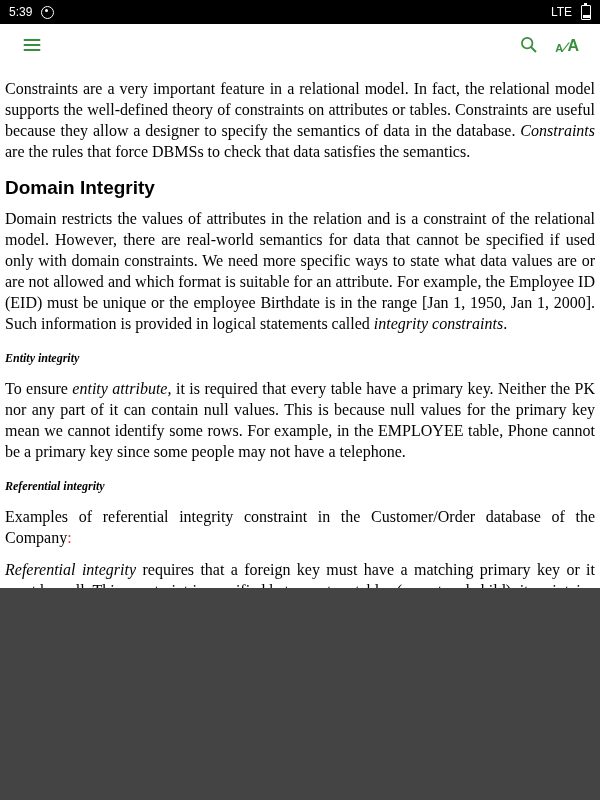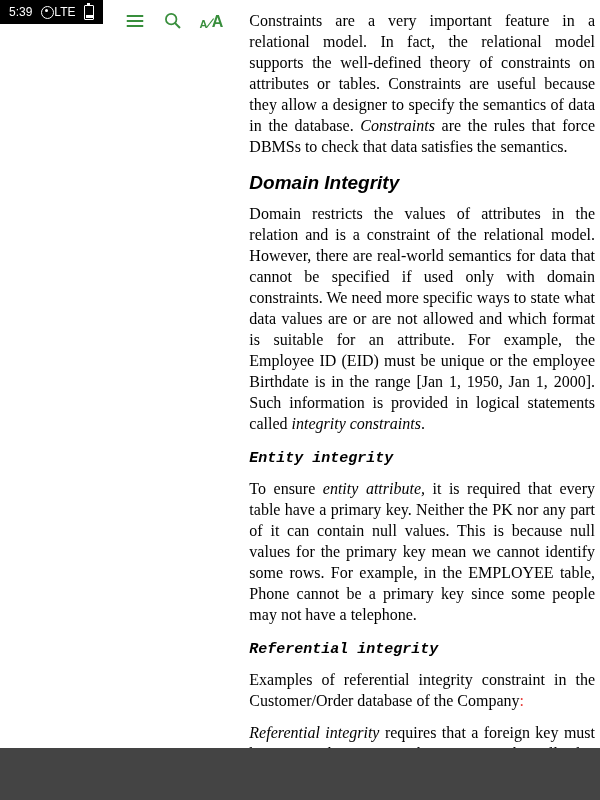"5:39" .screen { flex-direction: row -> column; height: 748px -> 588px }
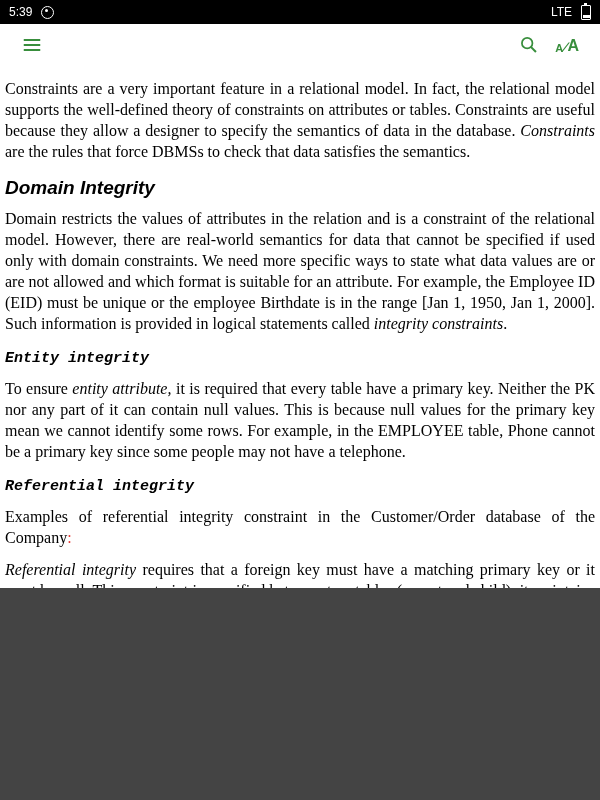"Domain Integrity" h2.h-domain { font-style: italic -> none }
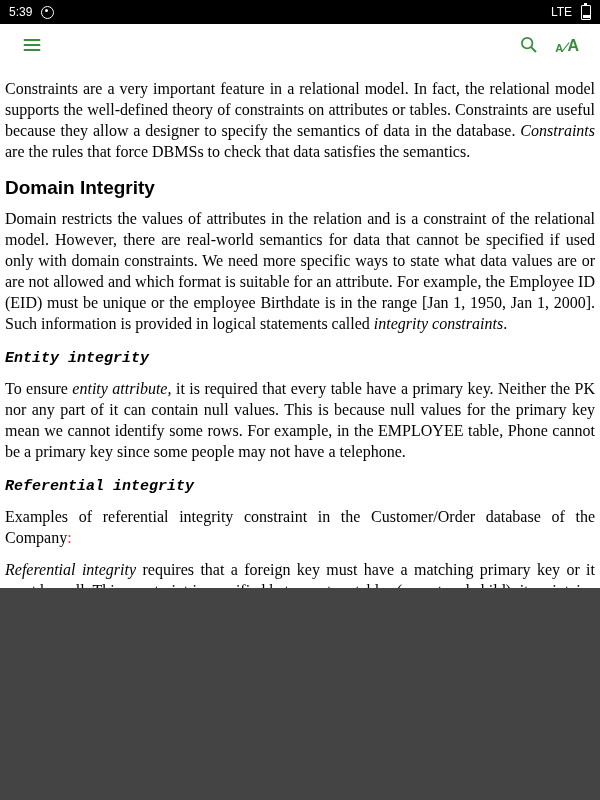"Entity integrity" h3.h-sub { font-family: Liberation Mono, monospace -> Liberation Serif, serif; font-size: 15px -> 12px }
